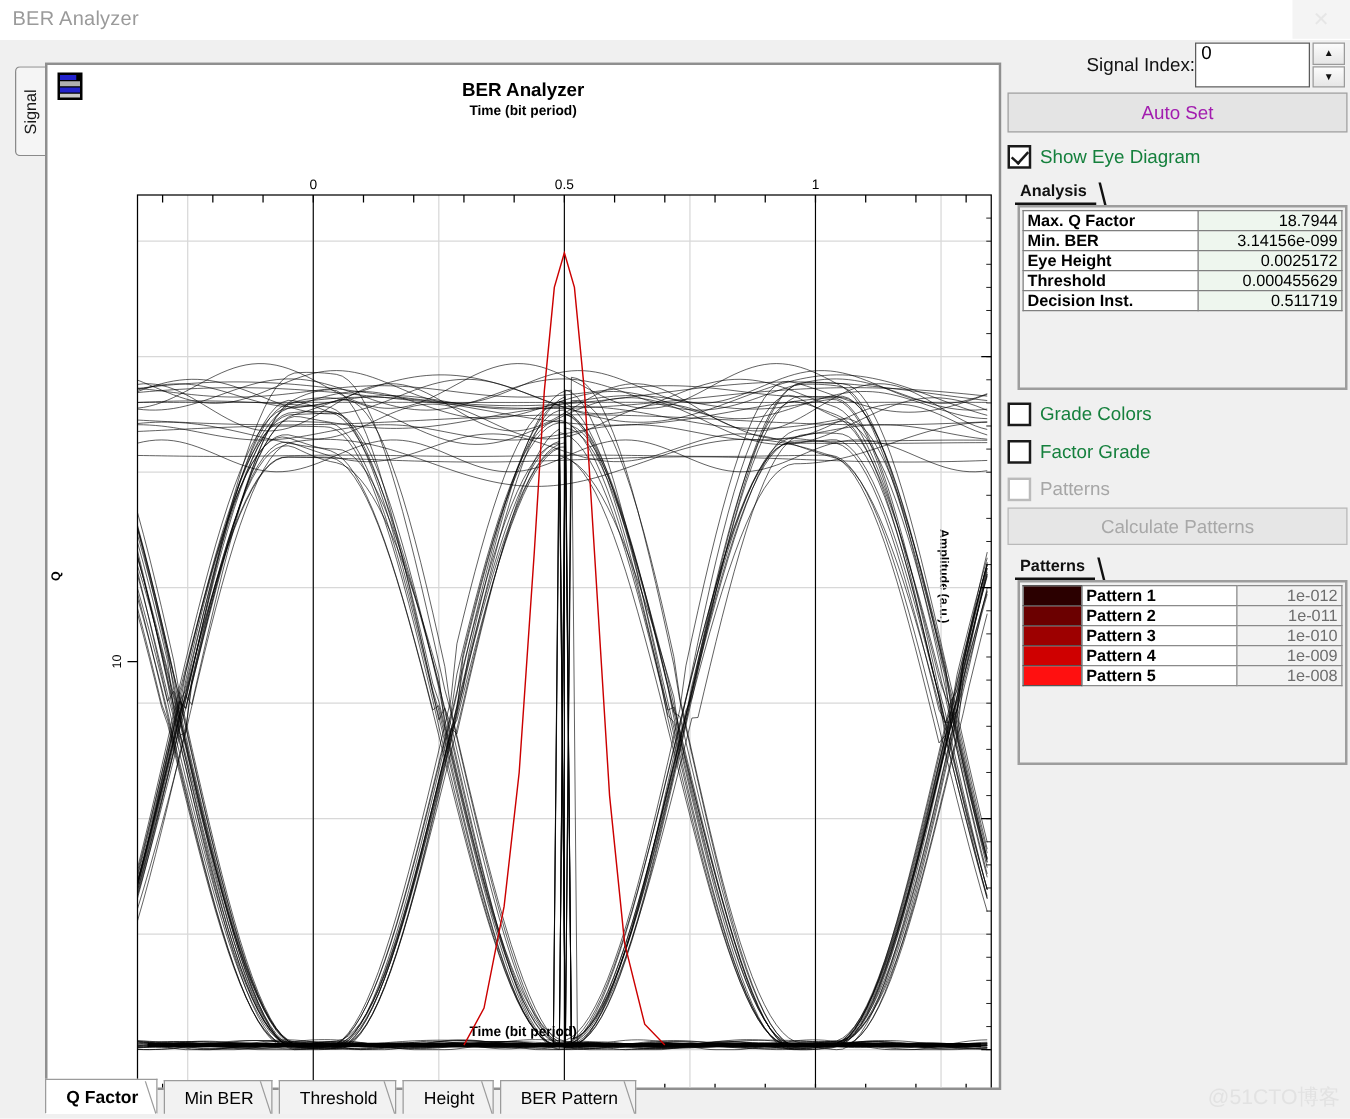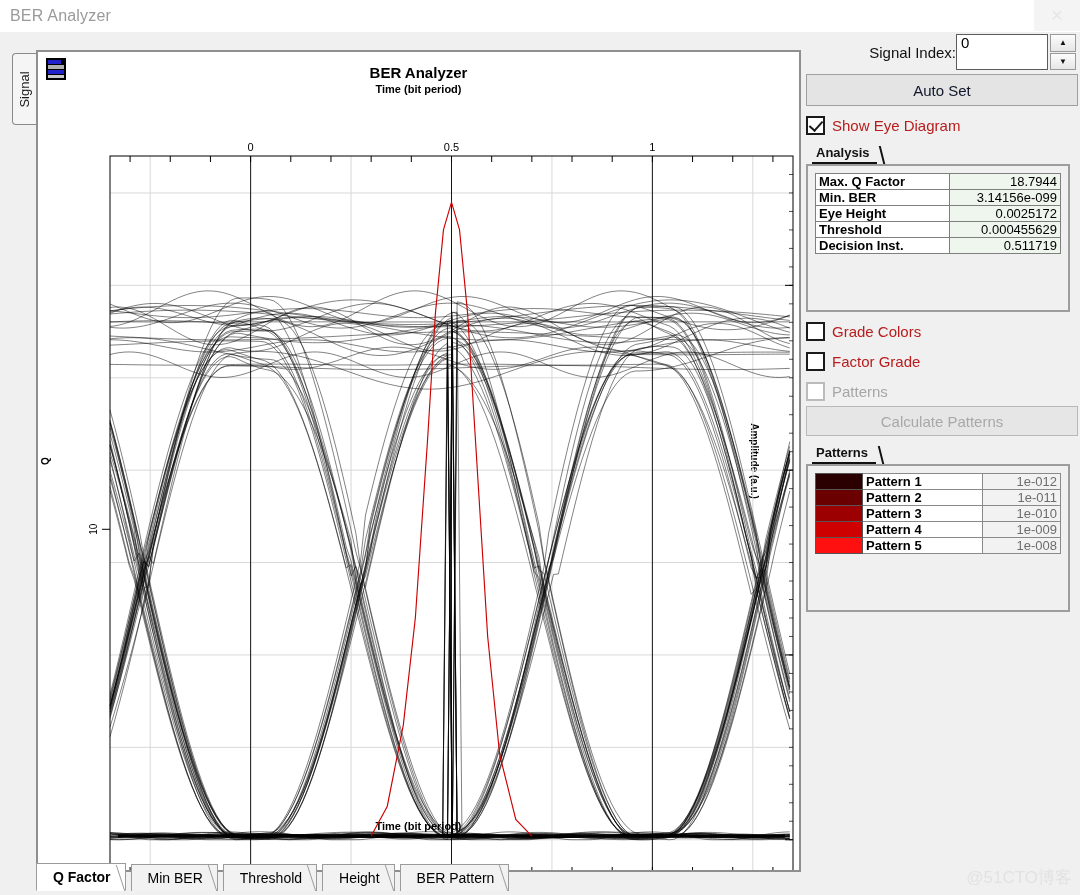"Auto Set" #auto-set { color: #0f172a -> #a21caf }
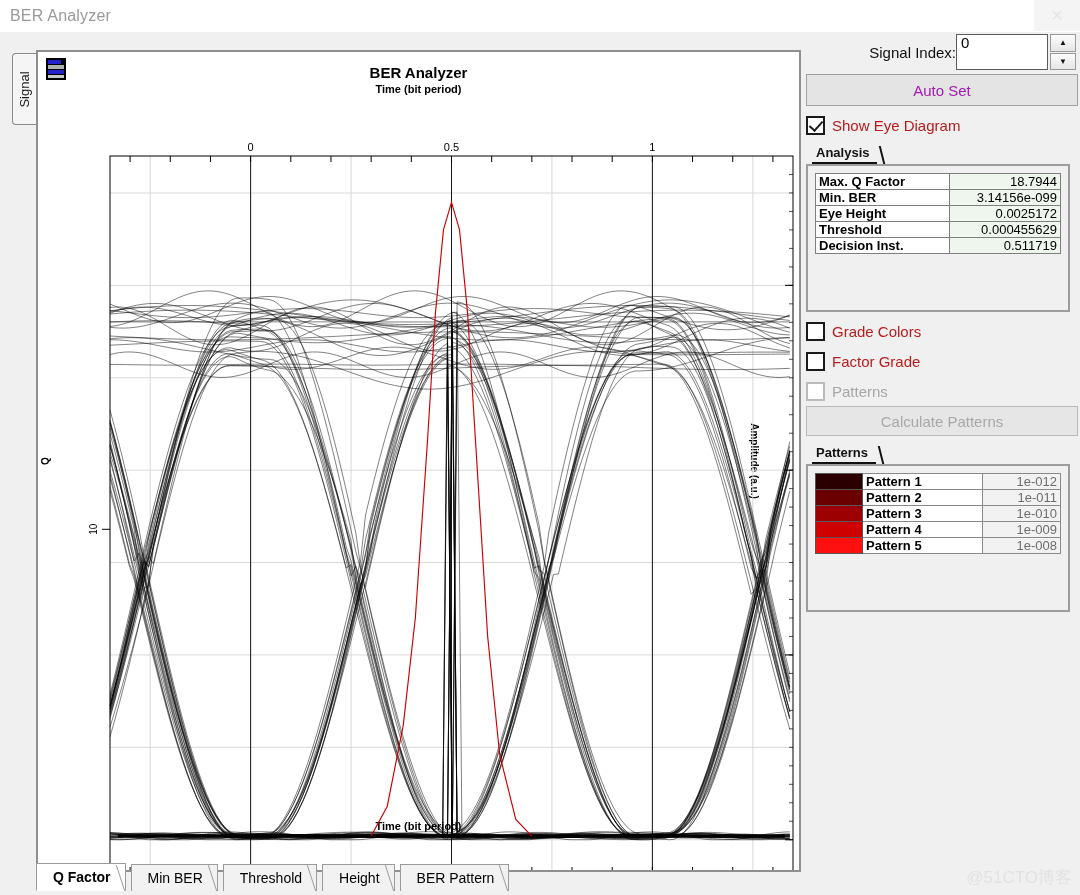"Show Eye Diagram" .checkrow .ctext { color: #b91c1c -> #15803d }
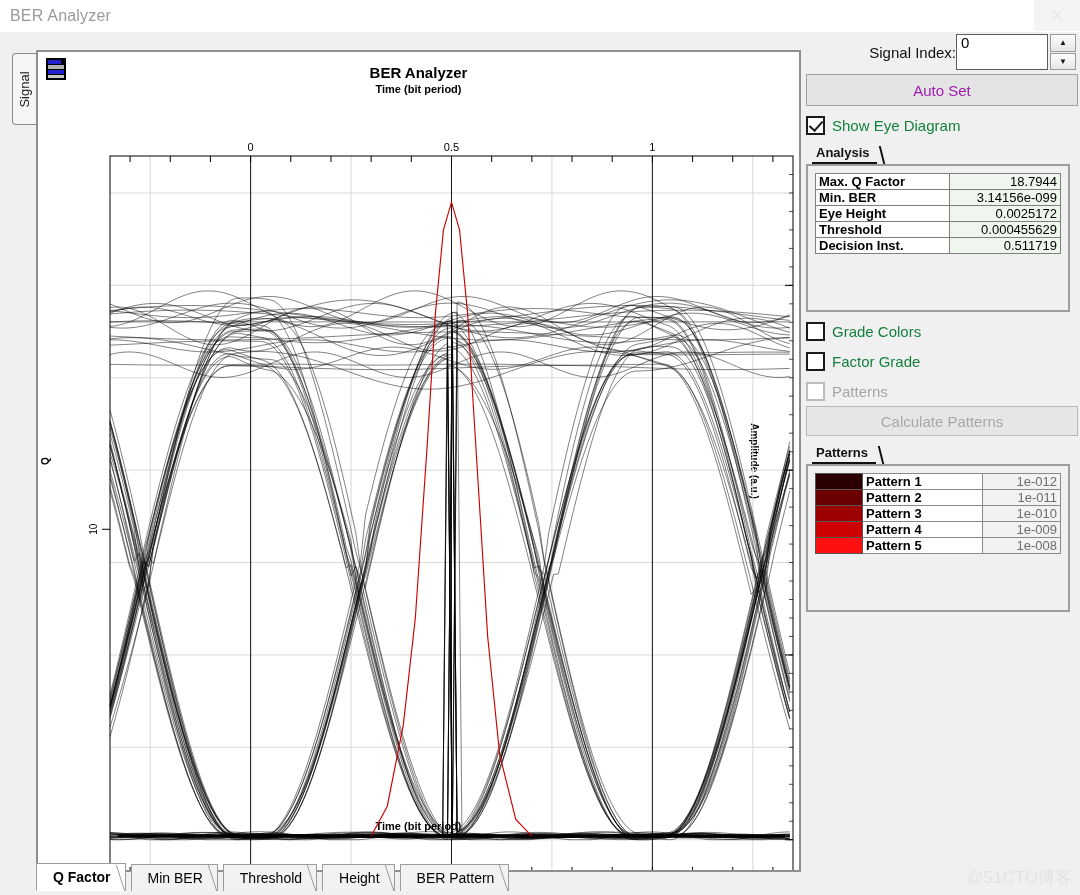"Max. Q Factor" .listbox { margin-left: none -> 8px; padding: 7px -> 2px }
